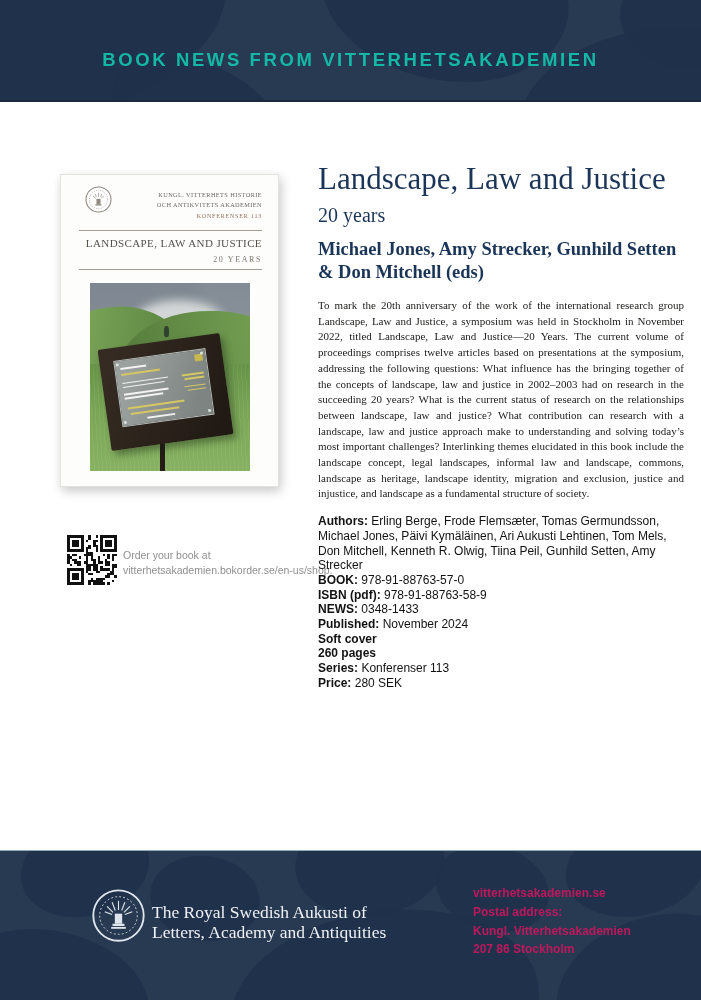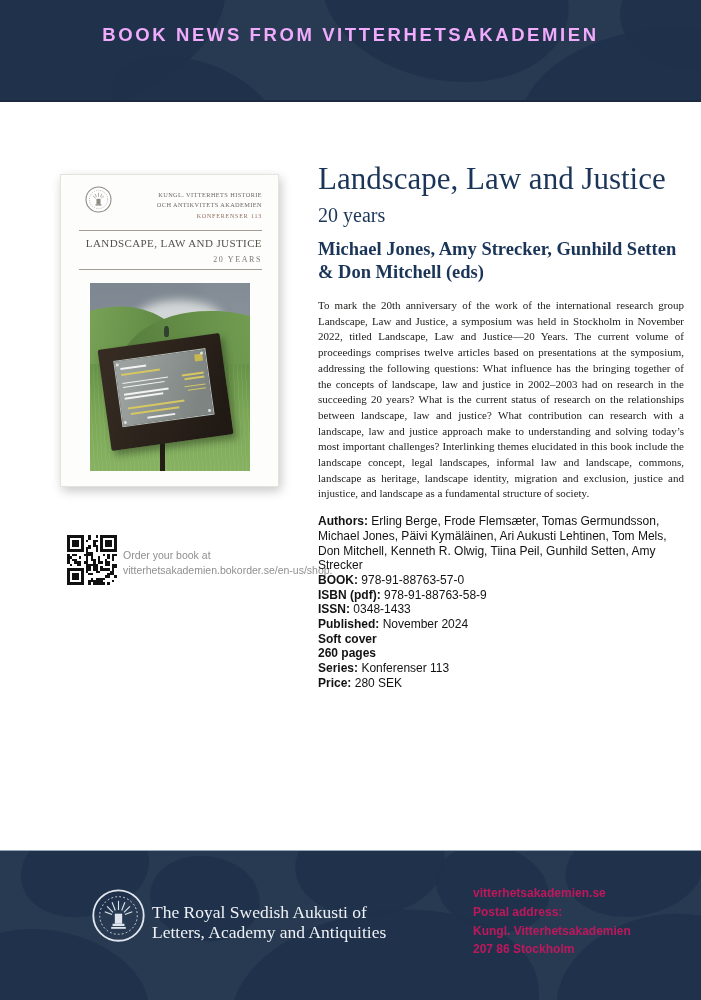"BOOK NEWS FROM VITTERHETSAKADEMIEN" .band-top h1 { color: #f0abfc -> #14b8a6; padding-top: 24px -> 49px }
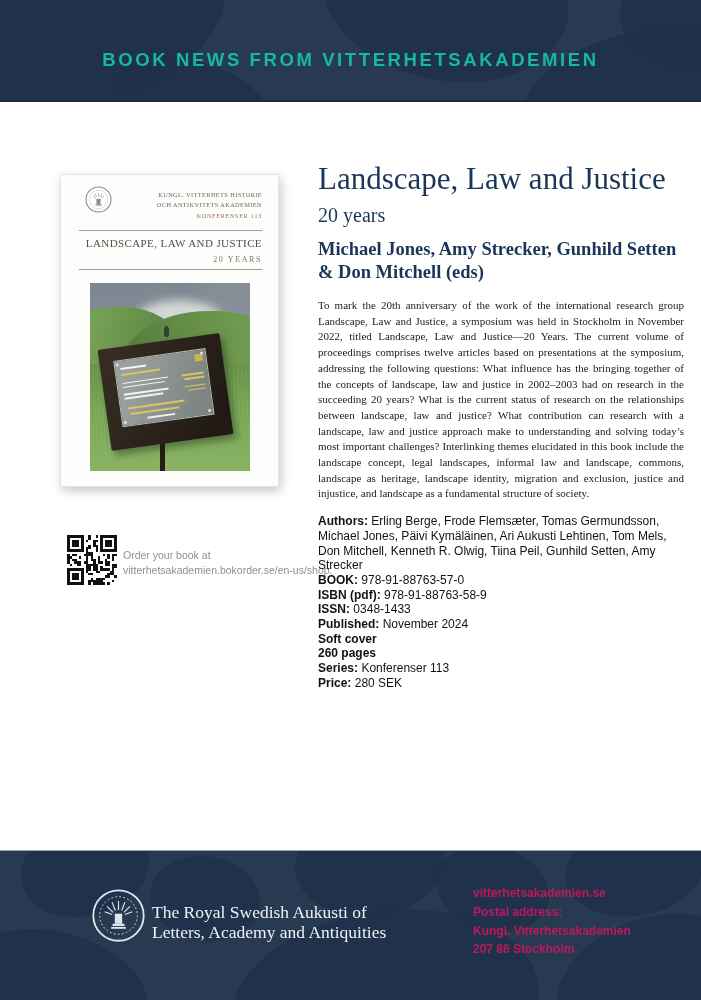"ISSN:" span.detail-label { text: ISSN -> NEWS }
